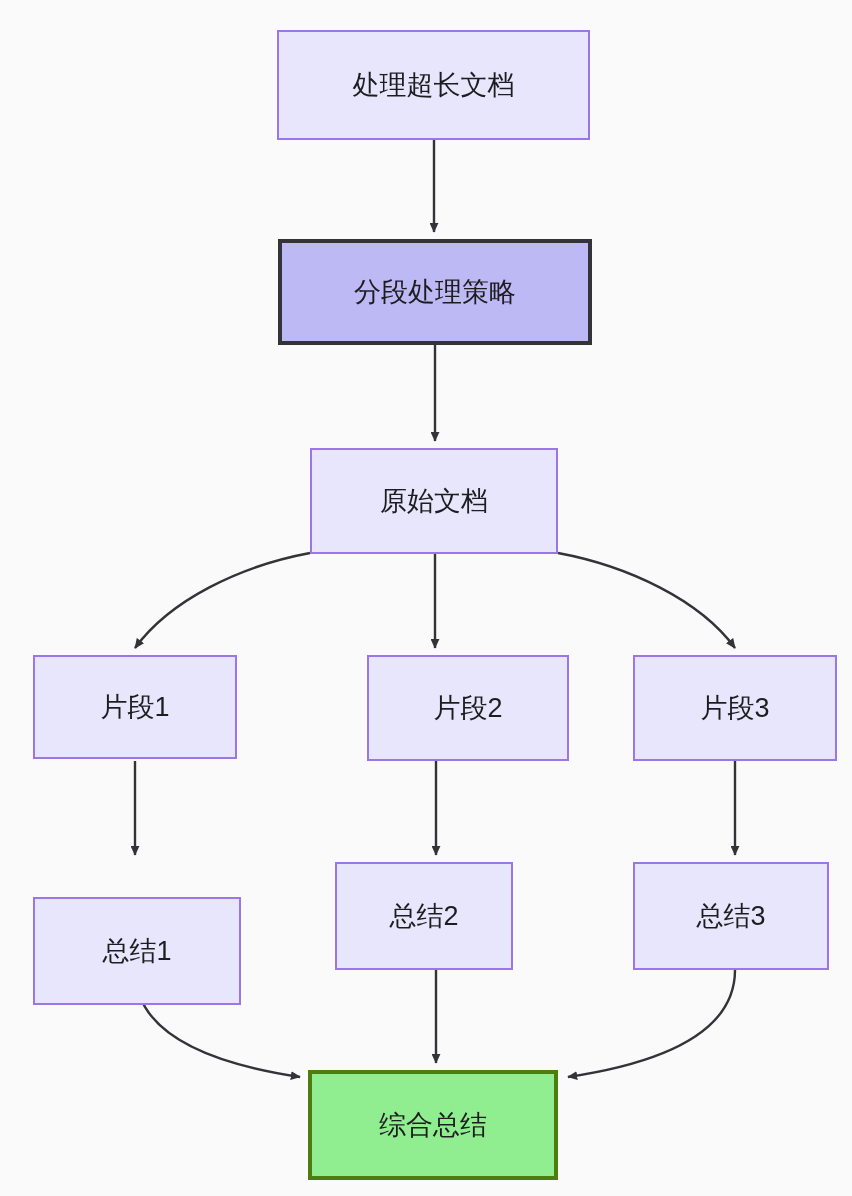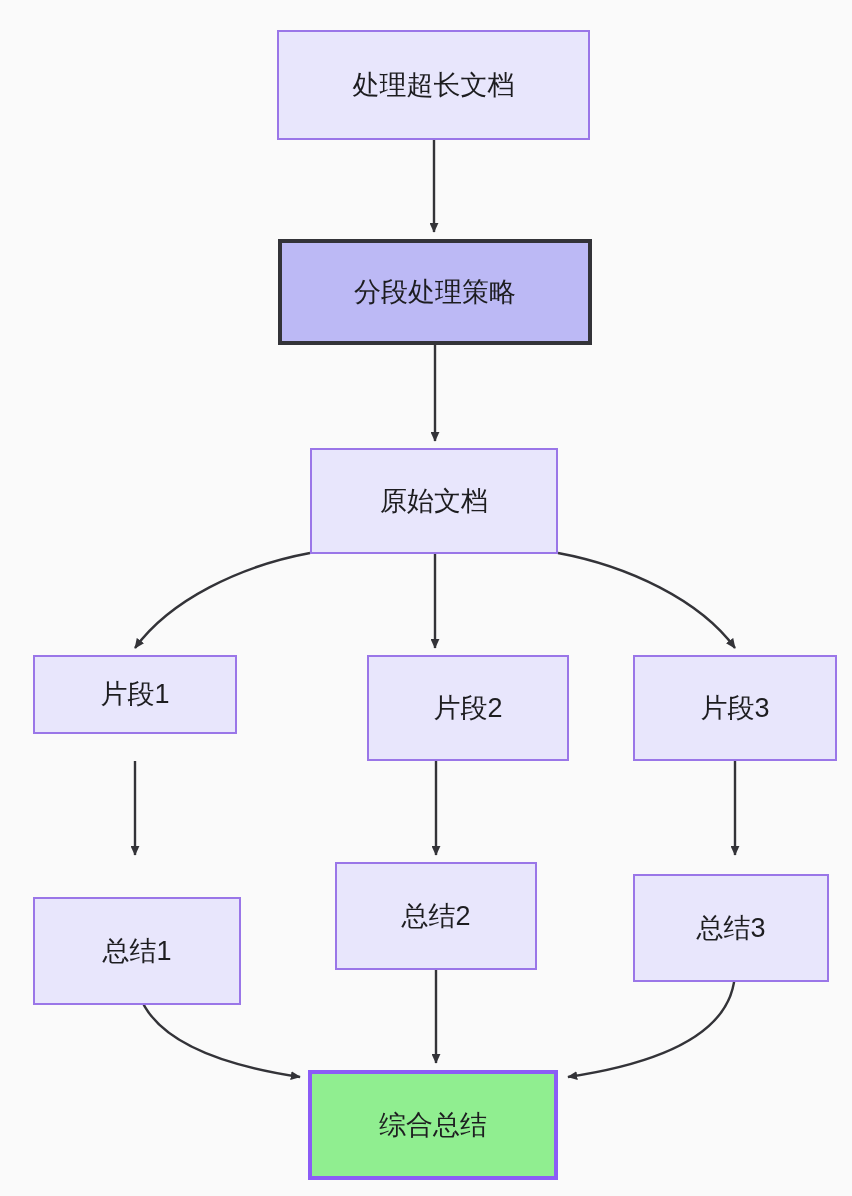"片段1" div.node { height: 79px -> 104px }
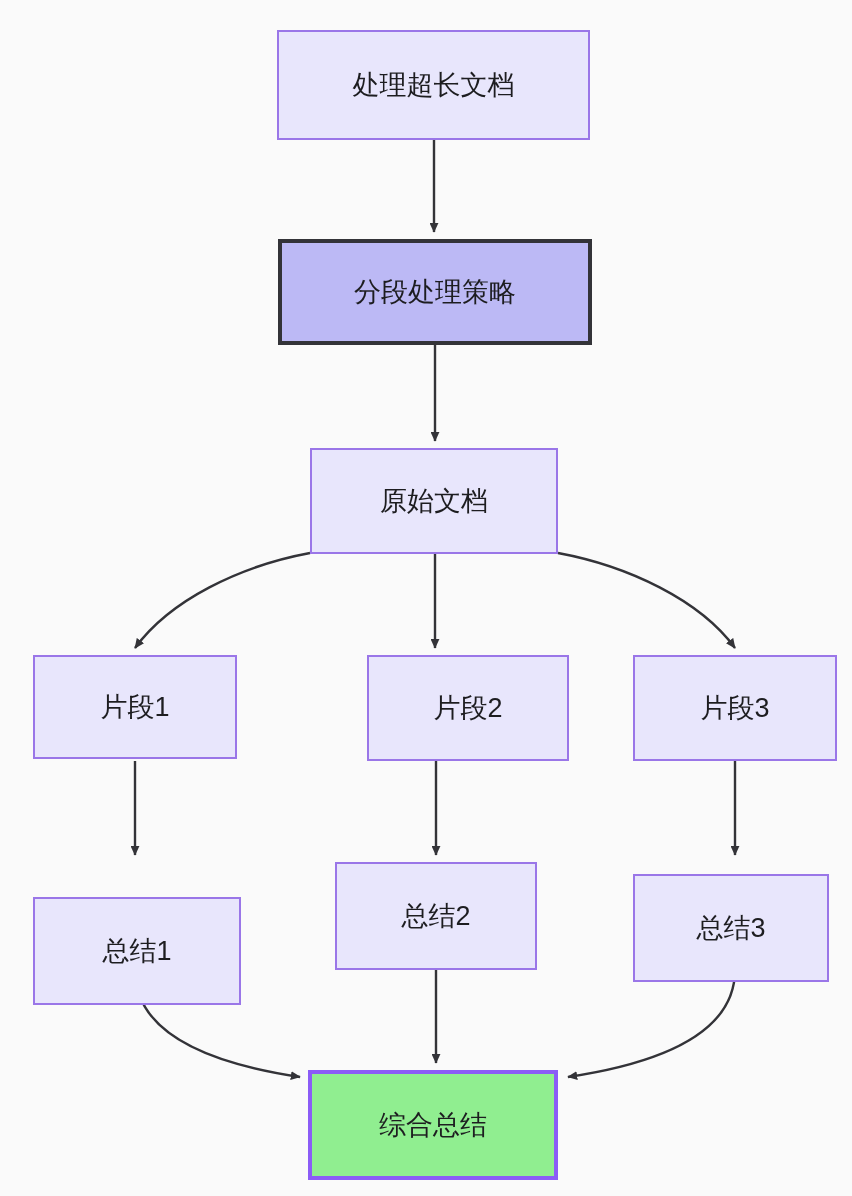"总结2" div.node { width: 202px -> 178px }
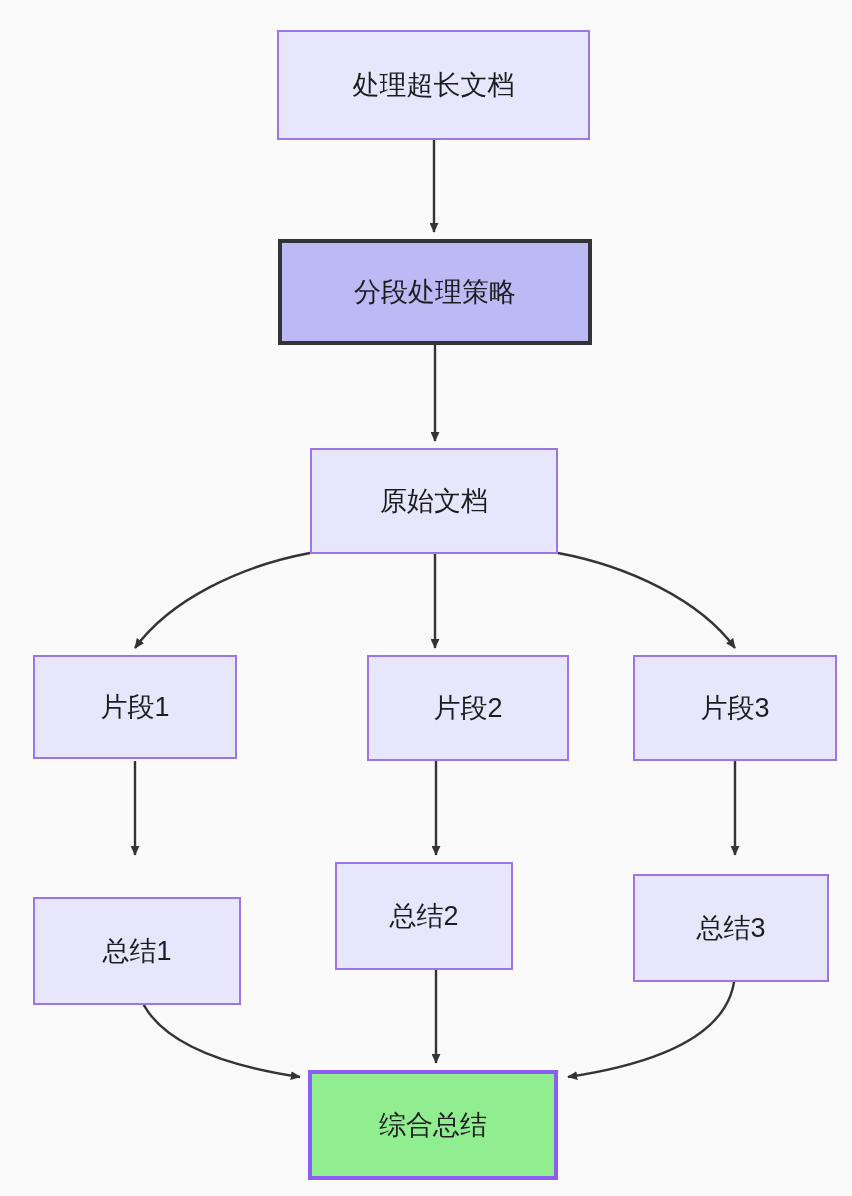"总结3" div.node { margin-top: 12px -> none }
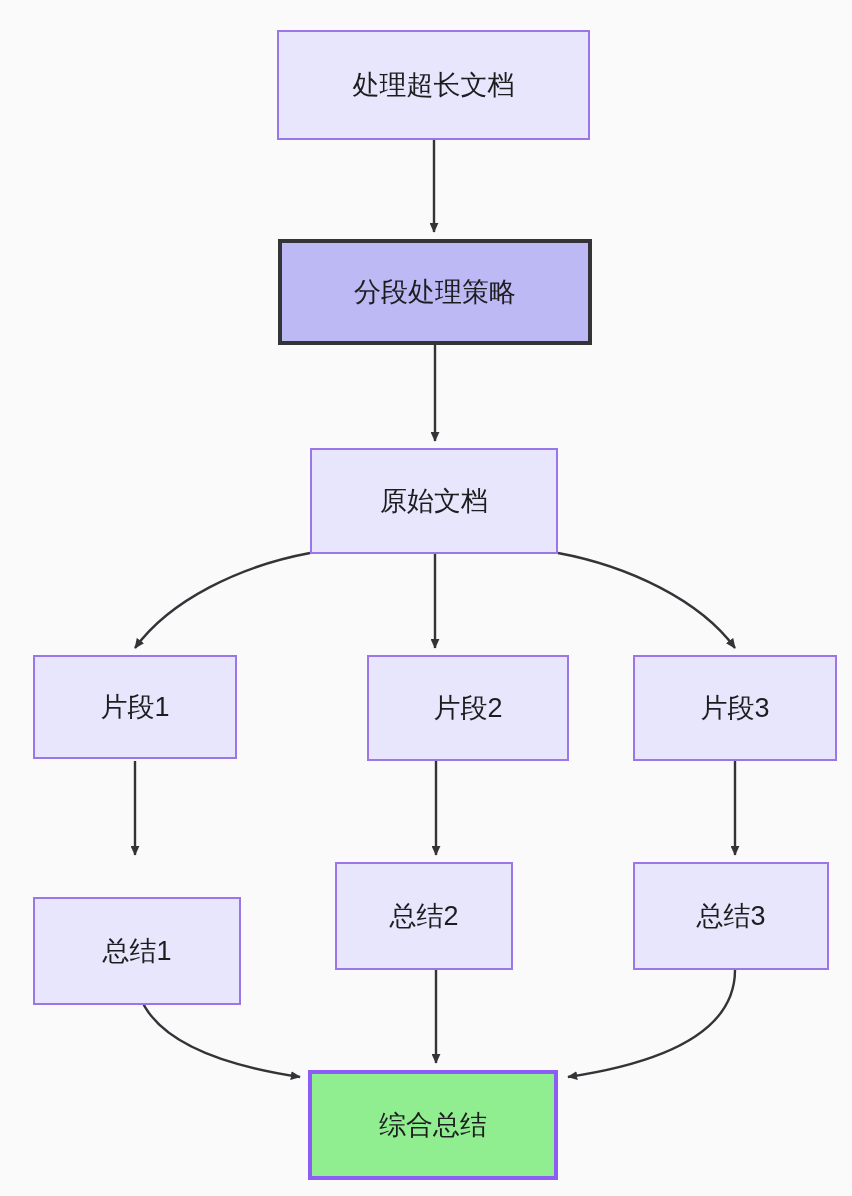"综合总结" .node.style-success { border: 4px solid #8b5cf6 -> 4px solid #4d7c0f }
